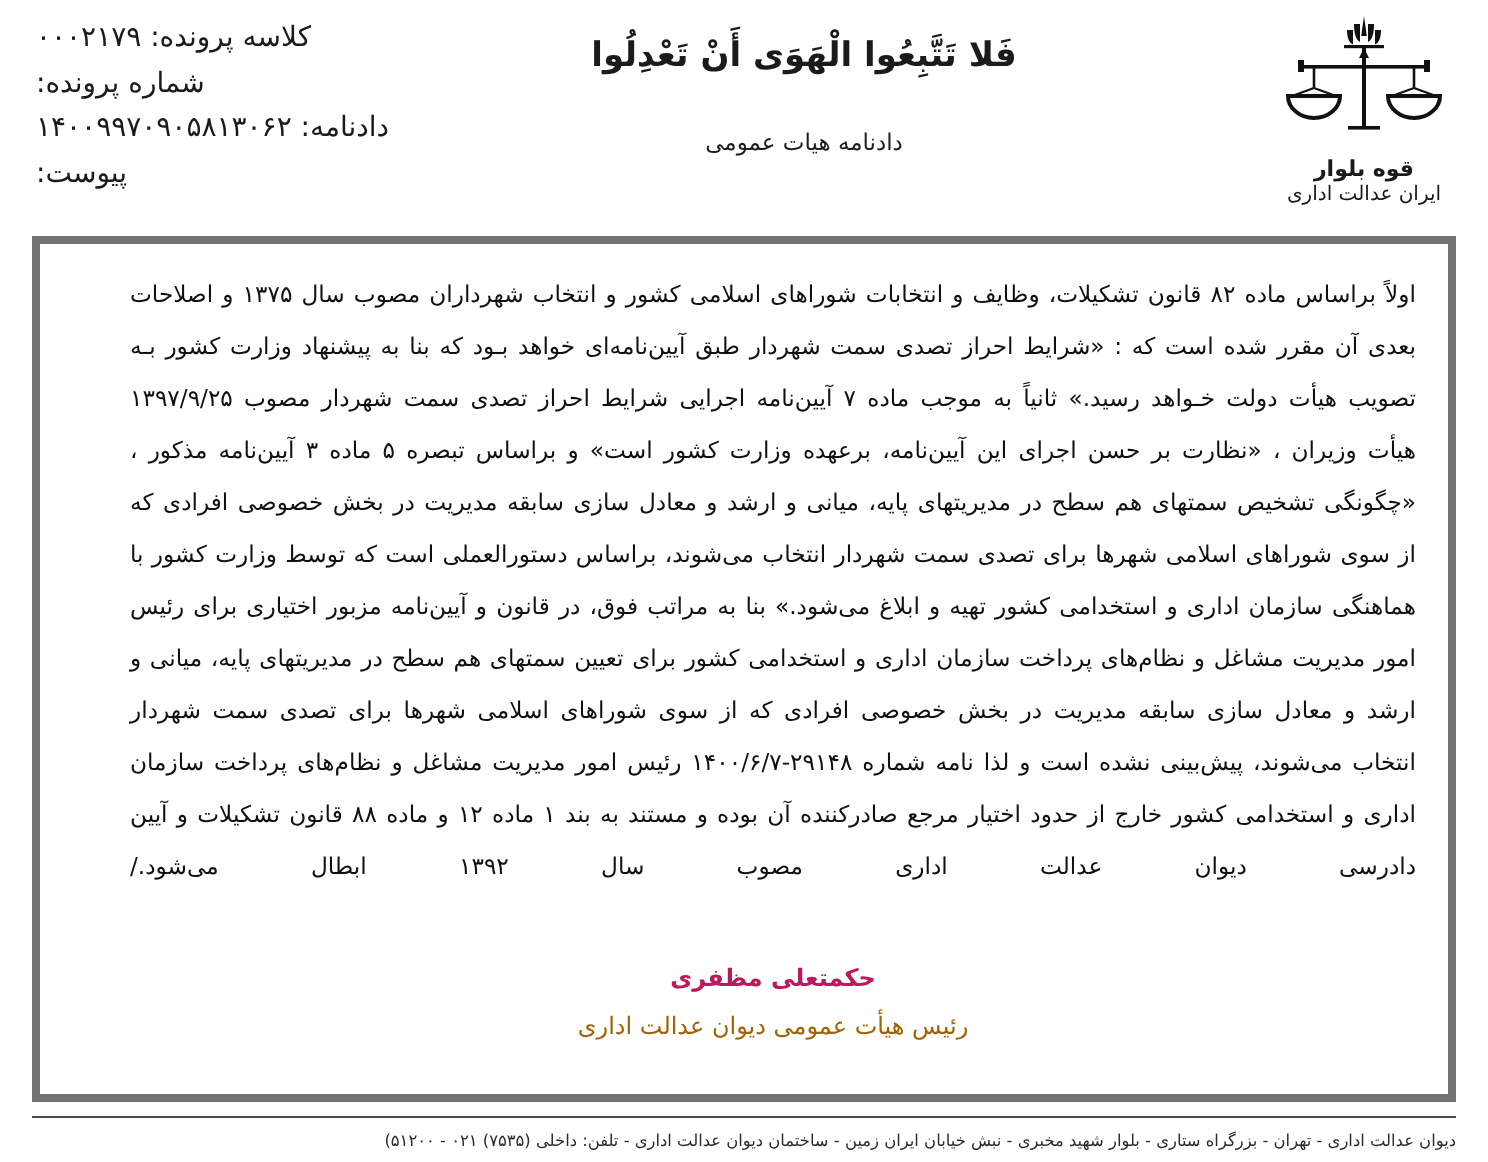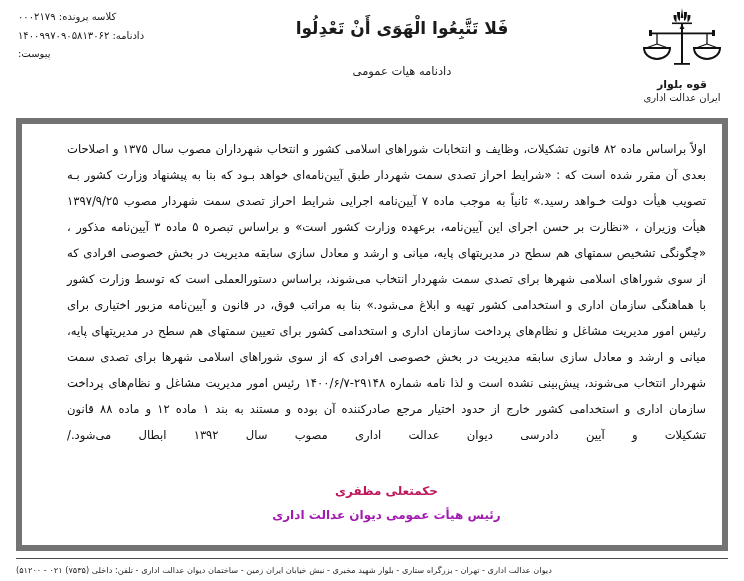"کلاسه پرونده: ۰۰۰۲۱۷۹" .meta { font-size: 10px -> 14px }
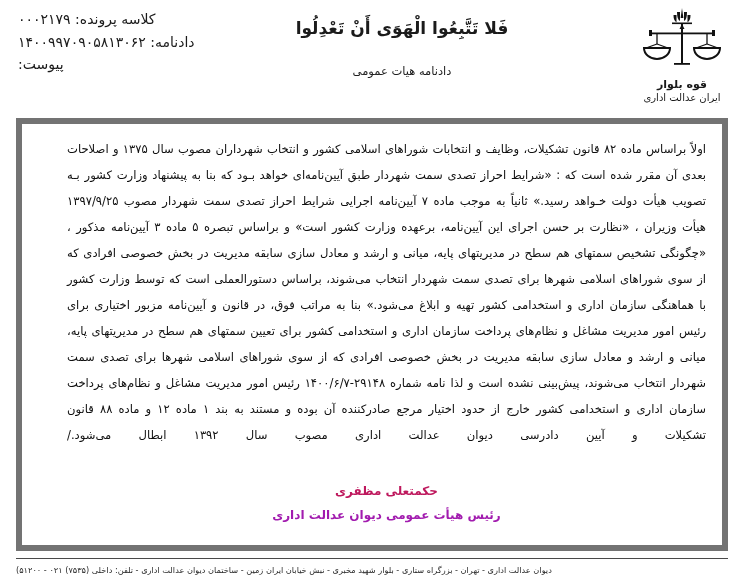"شماره پرونده:" div.meta-row { html: none -> <div> <span>شماره پرونده:</span> <span></span> </div> }
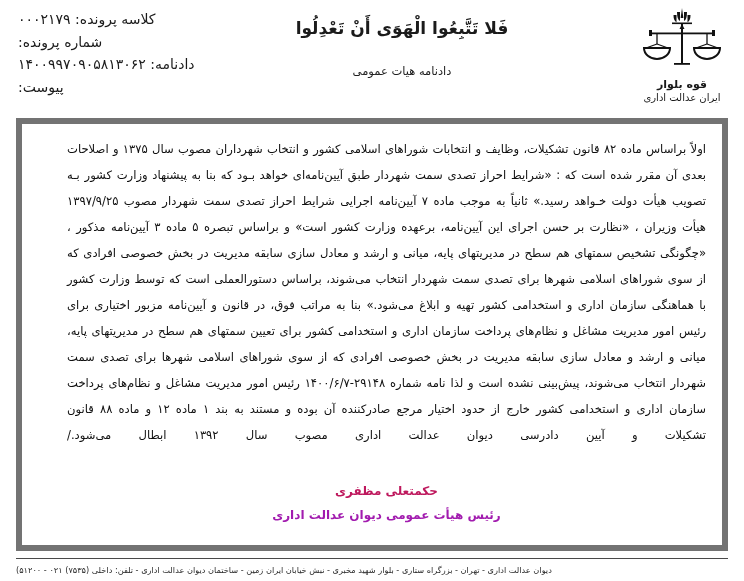"اولاً براساس ماده ۸۲ قانون" .body-frame { border: 6px solid #737373 -> 4px solid #737373 }
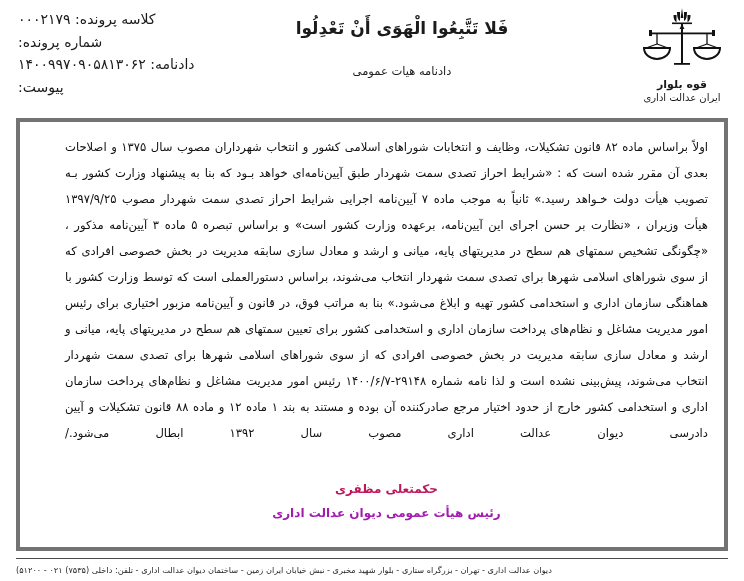"رئیس هیأت عمومی دیوان عدالت" .sig-role { color: #a21caf -> #a16207; font-weight: bold -> normal }
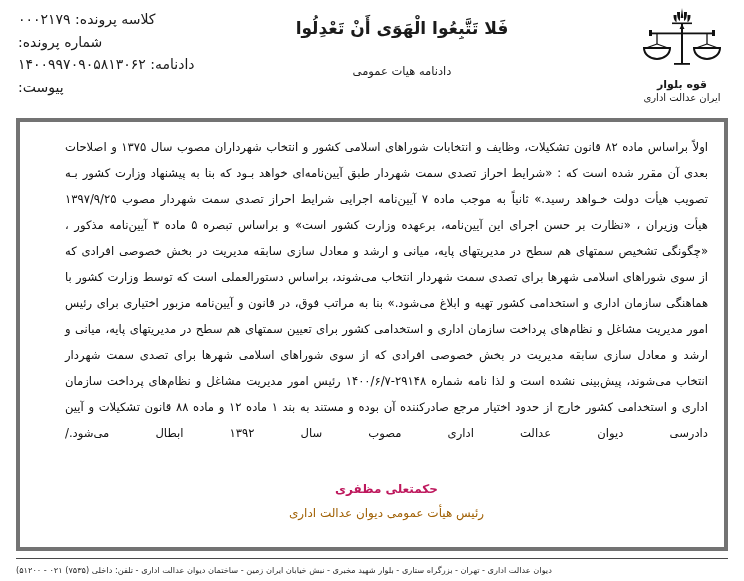"دیوان عدالت اداری - تهران" .footer { text-align: left -> right }
